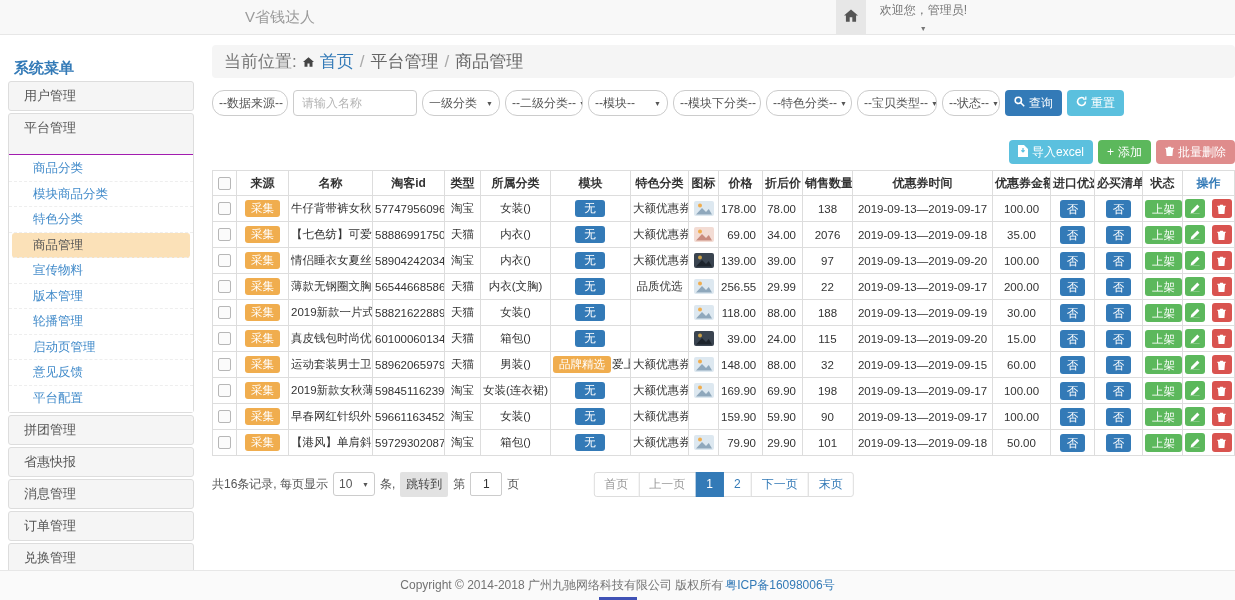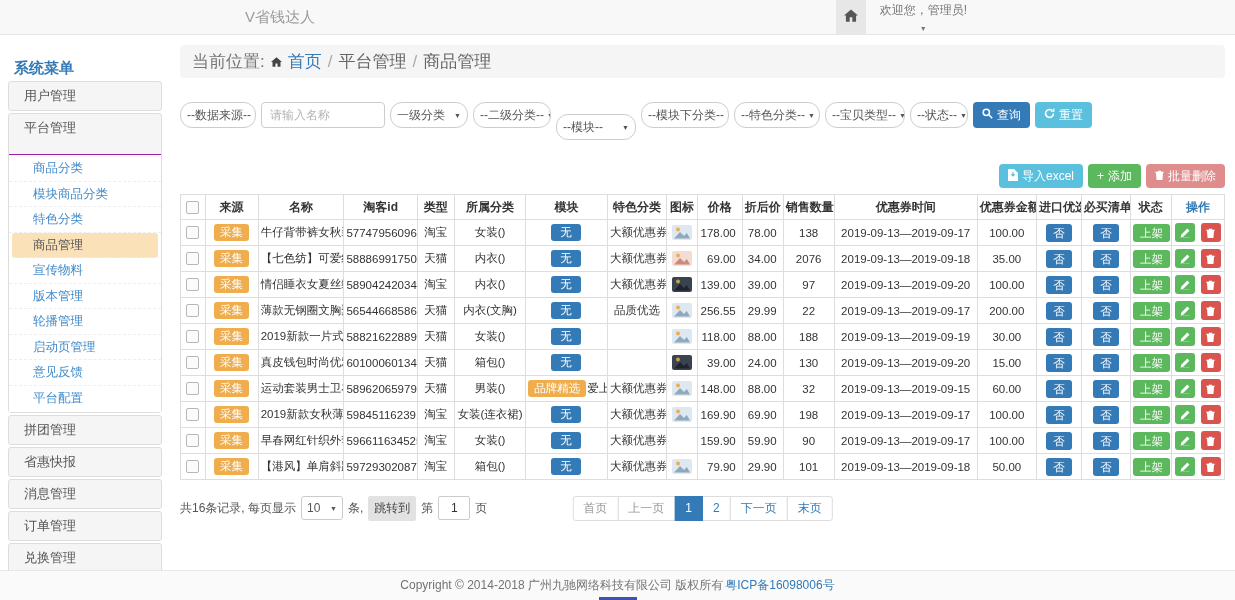"系统菜单" .sidebar { width: 154px -> 186px }
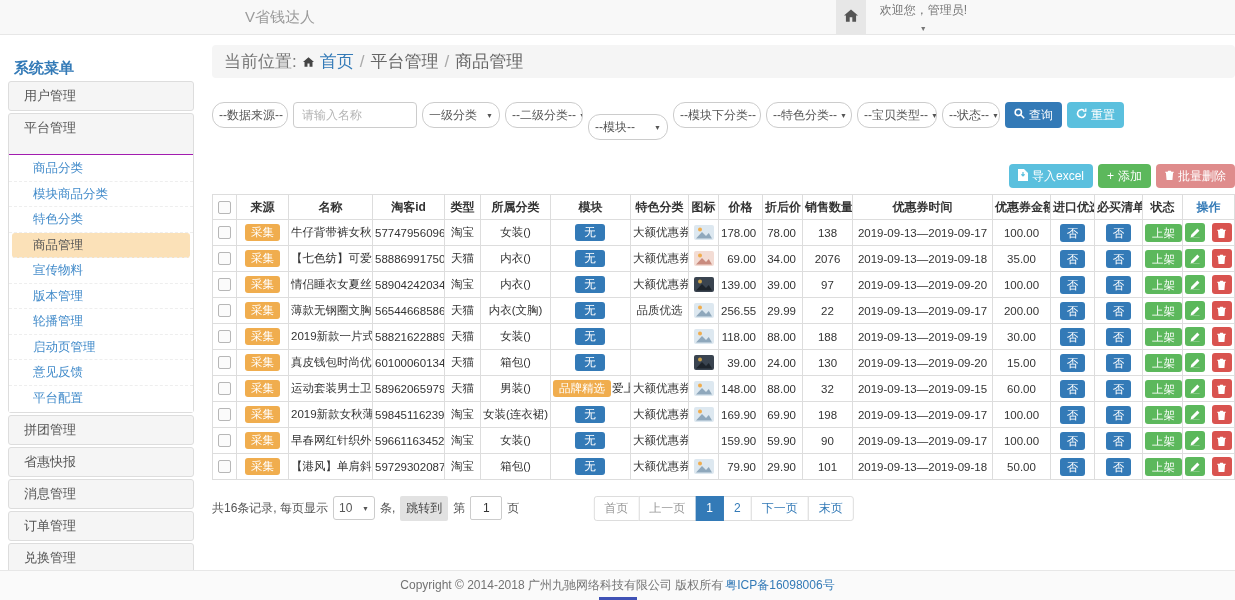"--模块--" .filter-bar > :nth-child(5) { margin-top: 24px -> none }
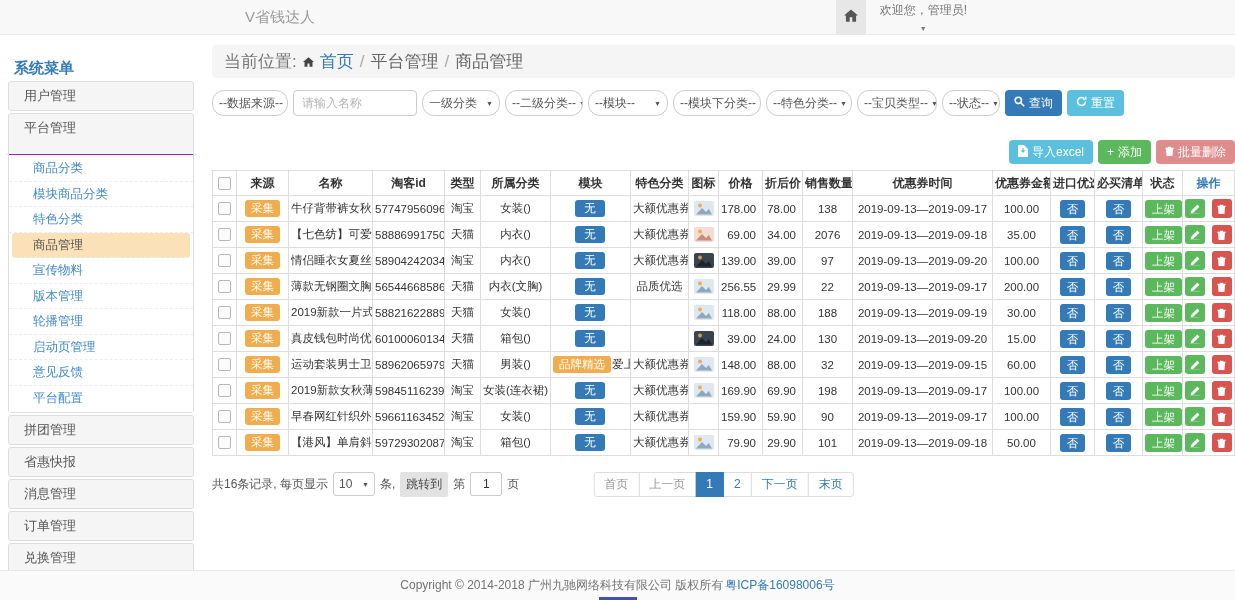"130" td { text: 130 -> 115 }
